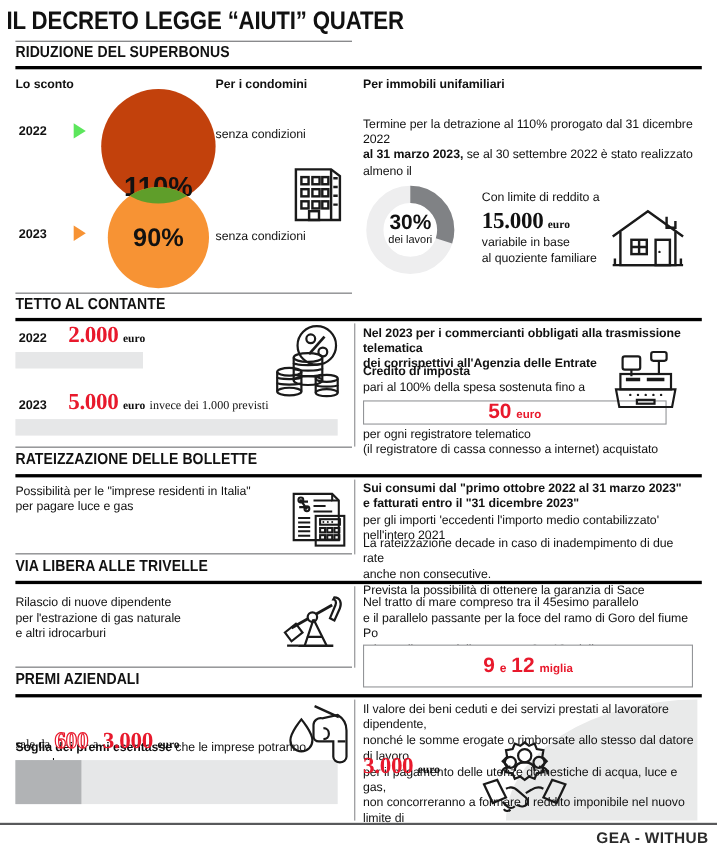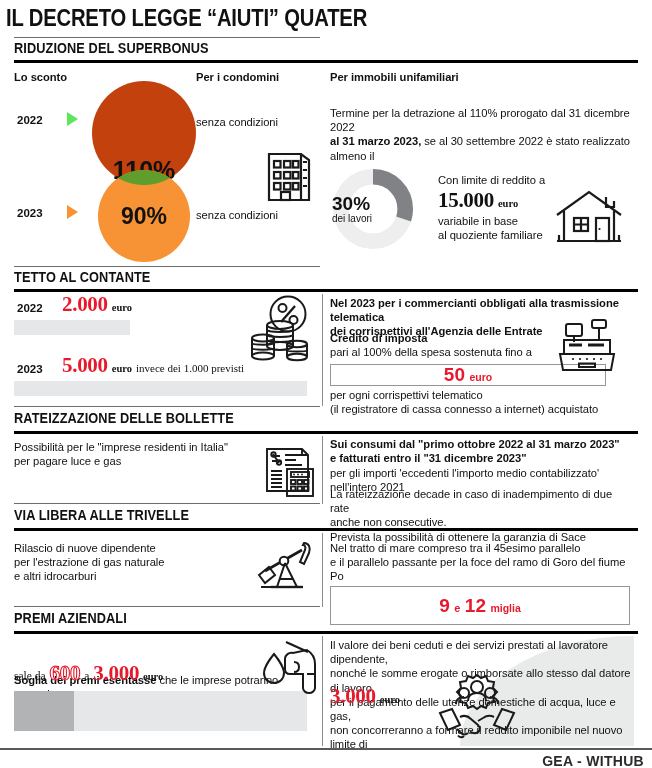"30%" .donut-label { text-align: left -> center }
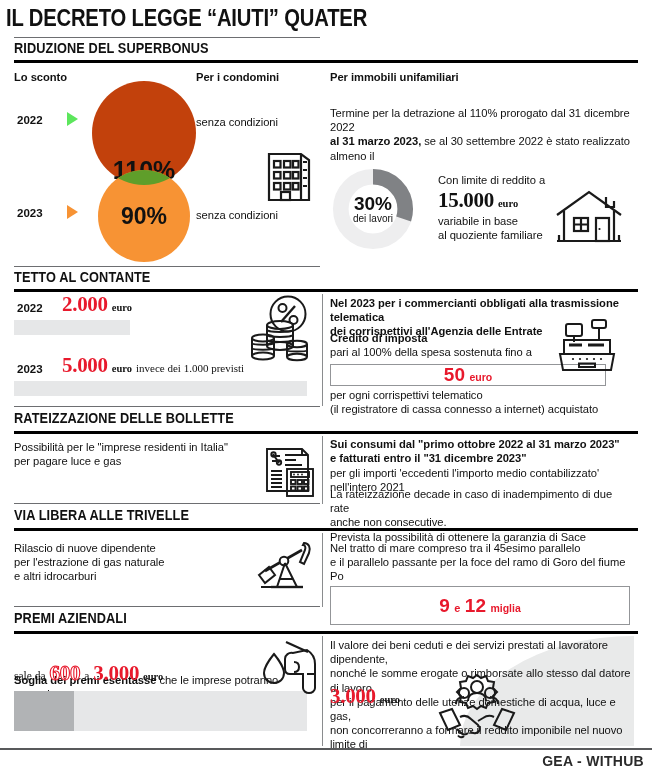"per ogni corrispettivi telematico" span { text: corrispettivi -> registratore }
